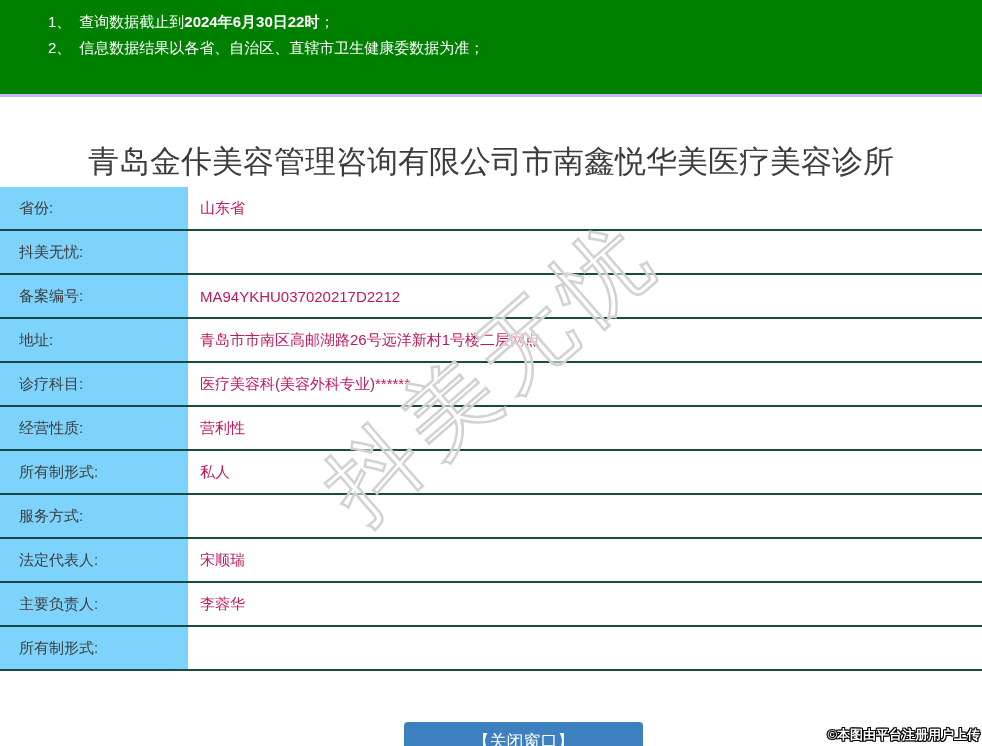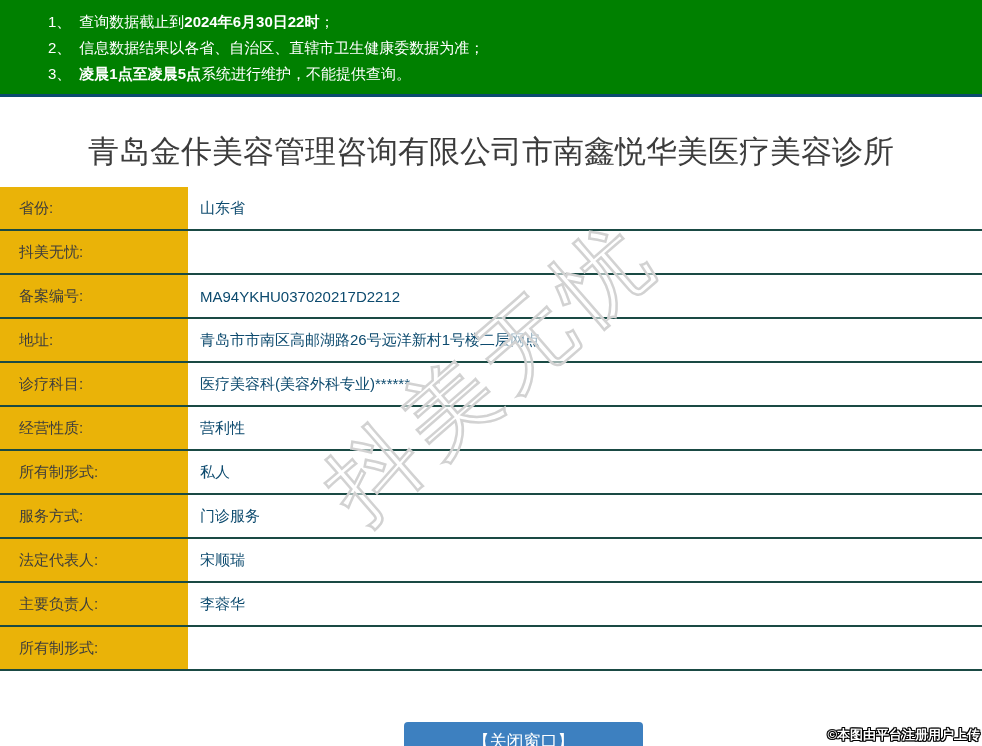"1、 查询数据截止到2024年6月30日22时；" .notice-banner { border-bottom: 3px solid #0c4a6e -> 3px solid #c4b5fd }
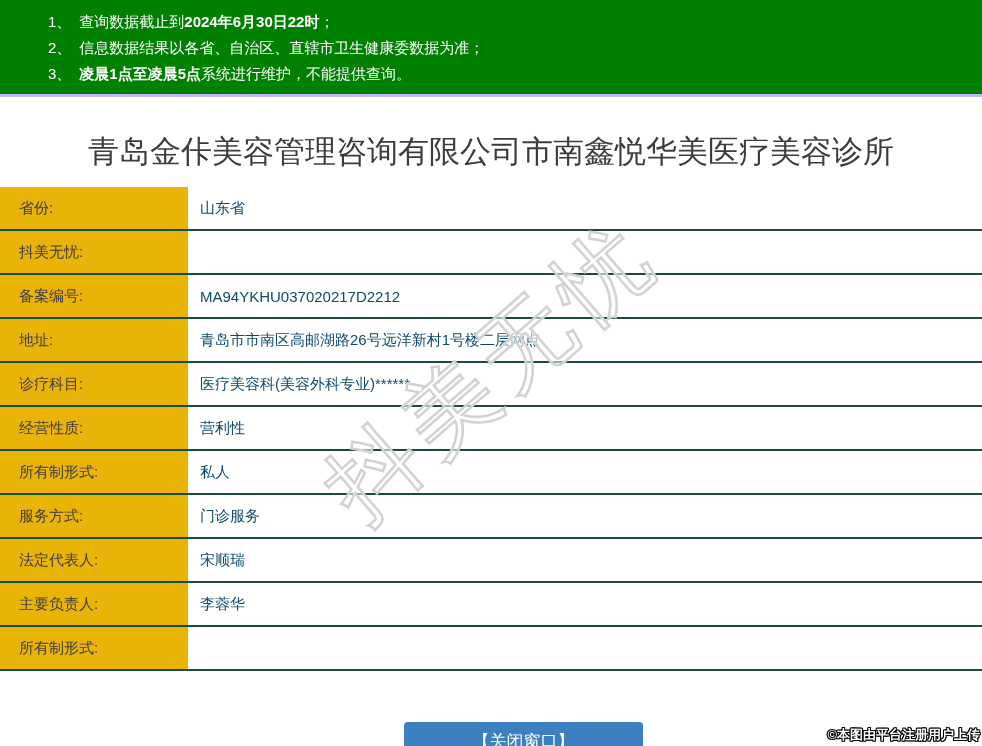"3、 凌晨1点至凌晨5点系统进行维护，不能提供查询。" div.notice-line { html: <div> <span>3、</span><span></span><b>凌晨1点至凌晨5点</b><span>系统进行维护，不能提供查询。</span> </div> -> none }
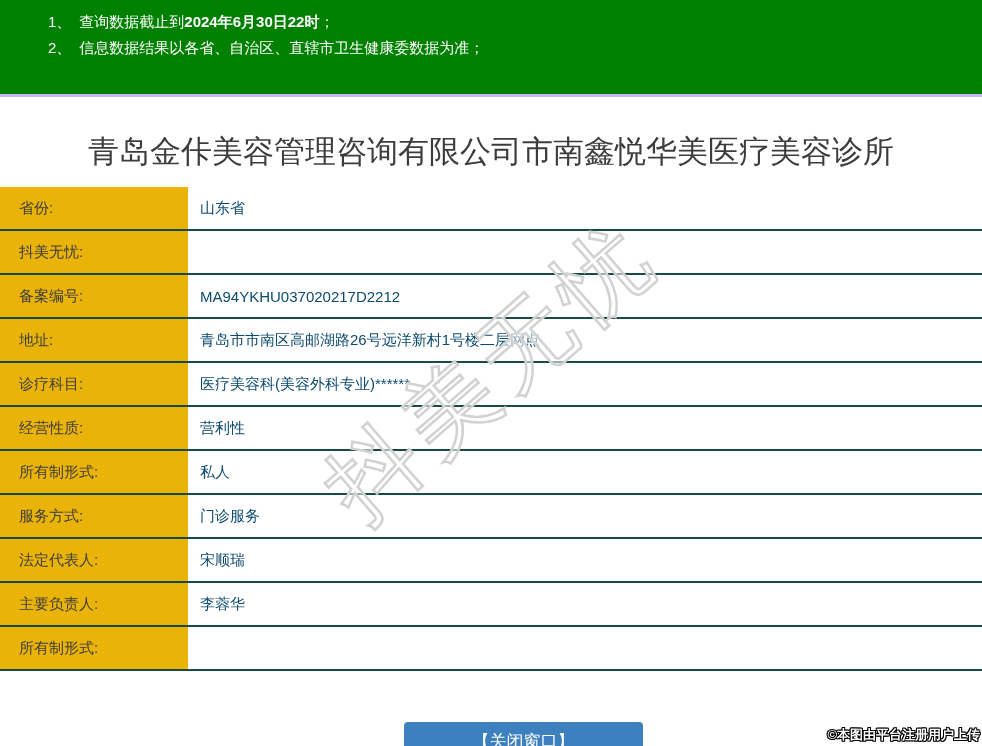"青岛金佧美容管理咨询有限公司市南鑫悦华美医疗美容诊所" .page-title { margin-top: 34px -> 44px }
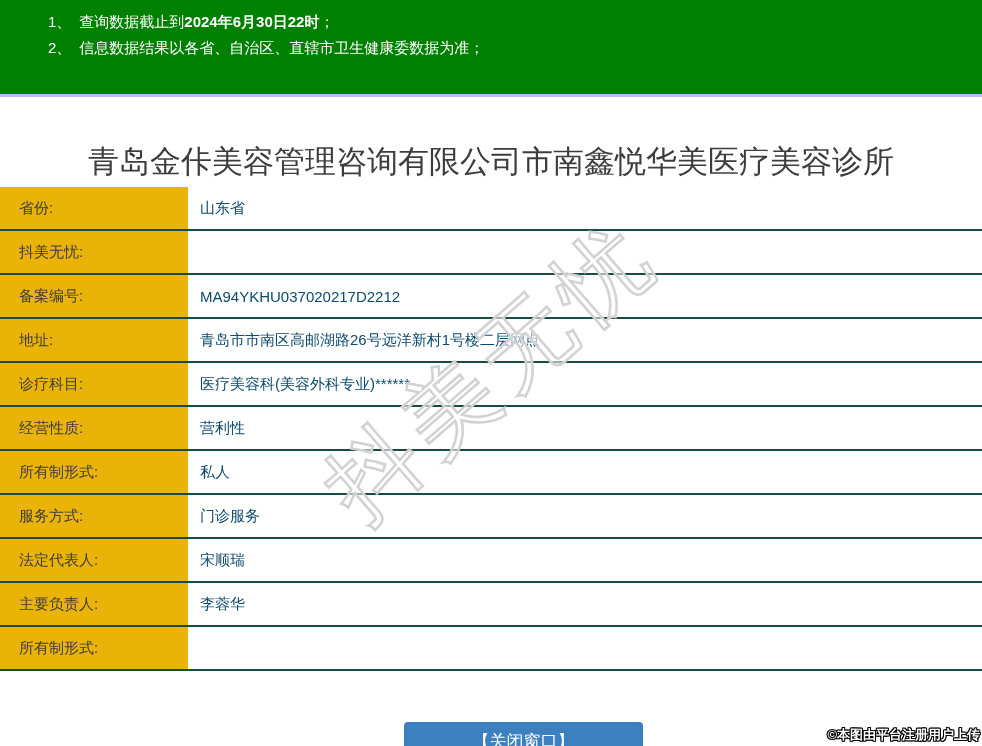"省份:" .row-label { background: #eab308 -> #7dd3fc }
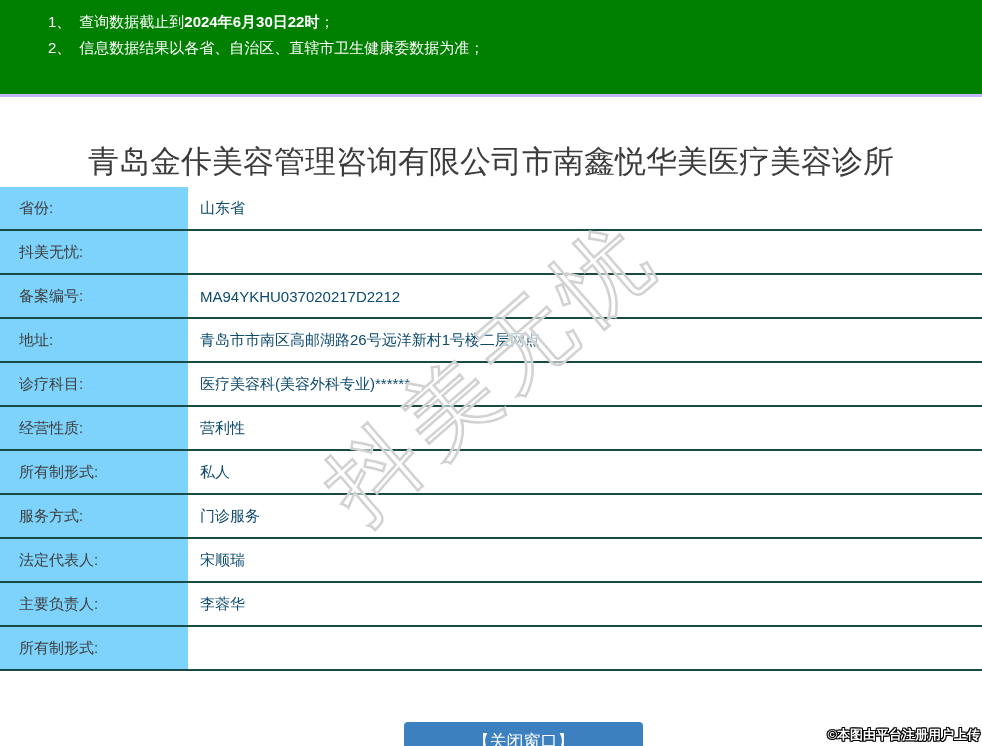"山东省" .row-value { color: #0c4a6e -> #be185d }
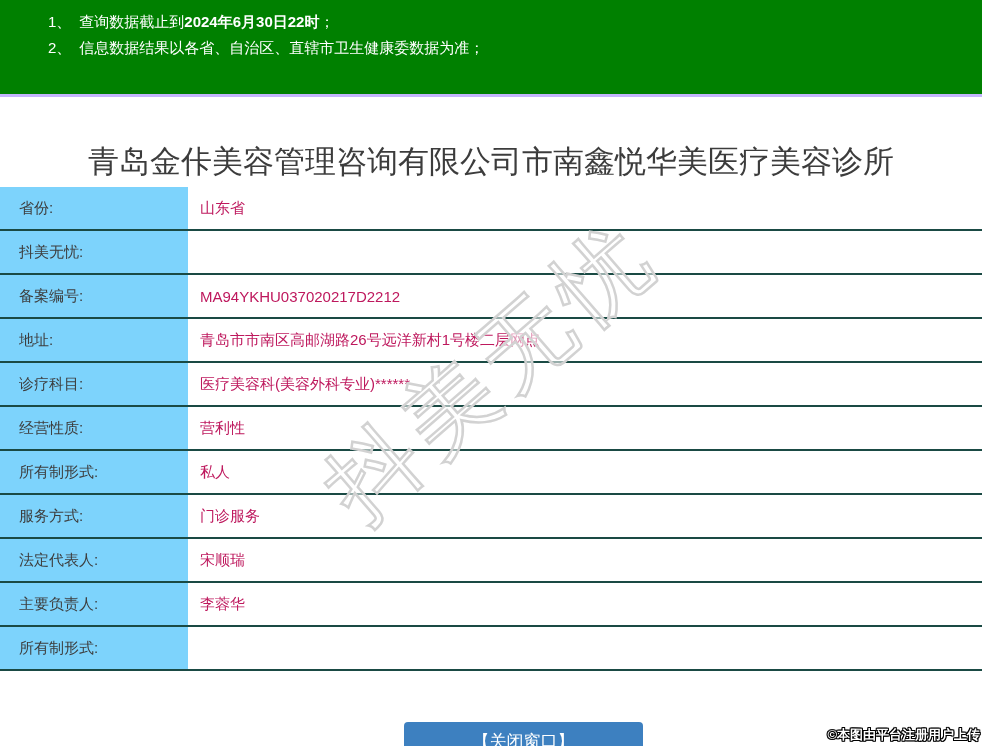"门诊服务" div.row-value { html: <div>门诊服务</div> -> none }
